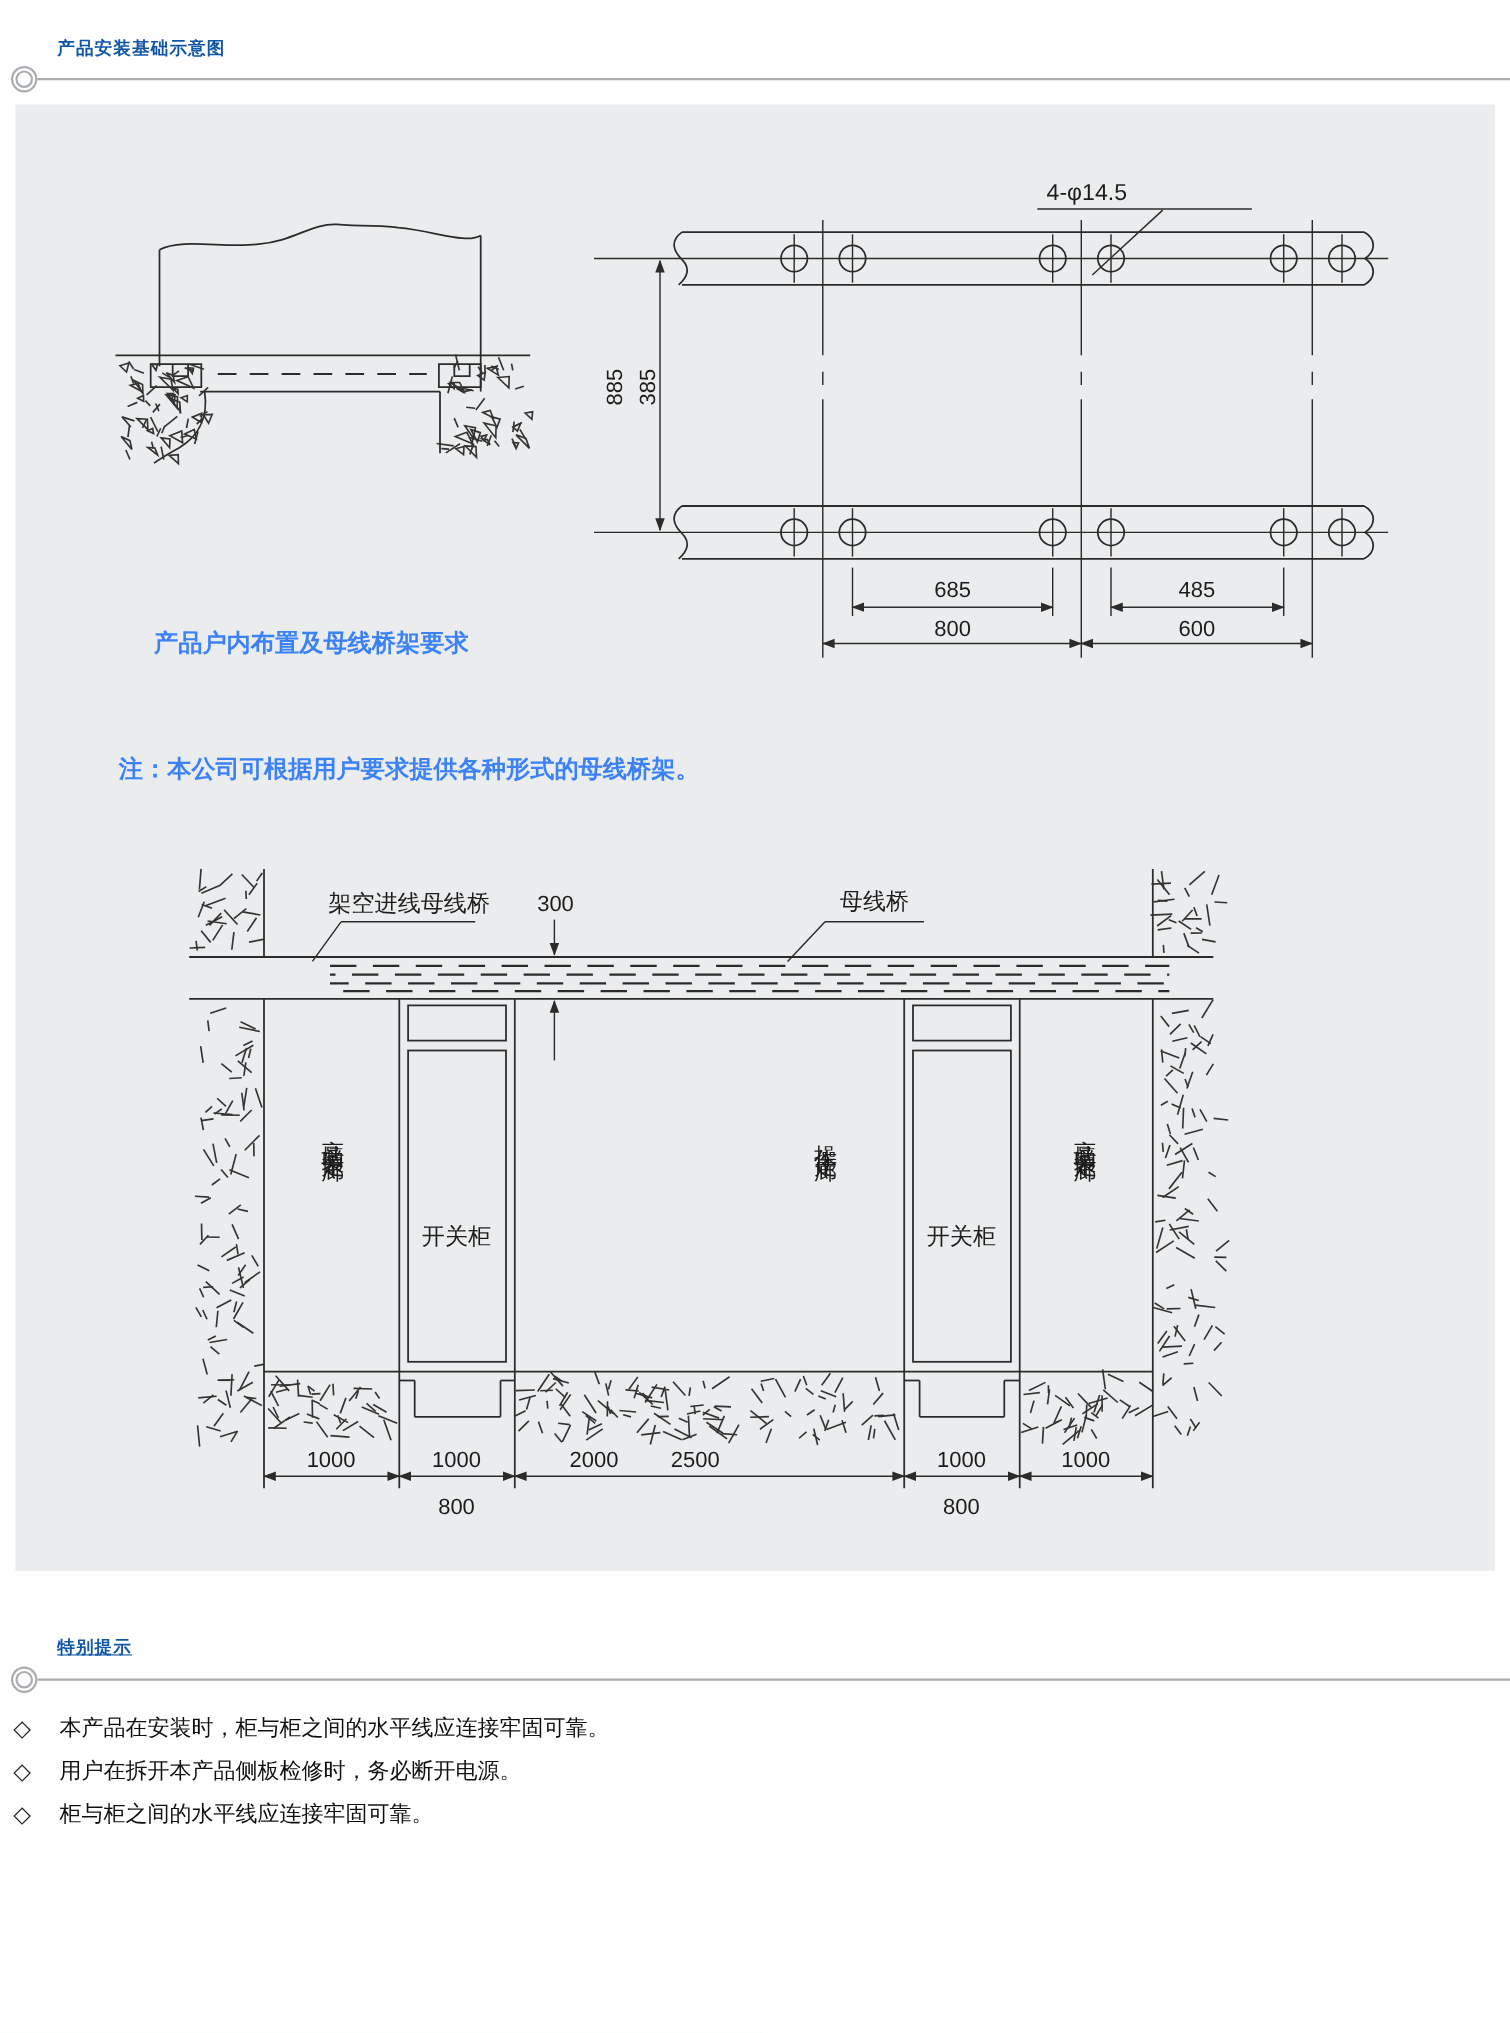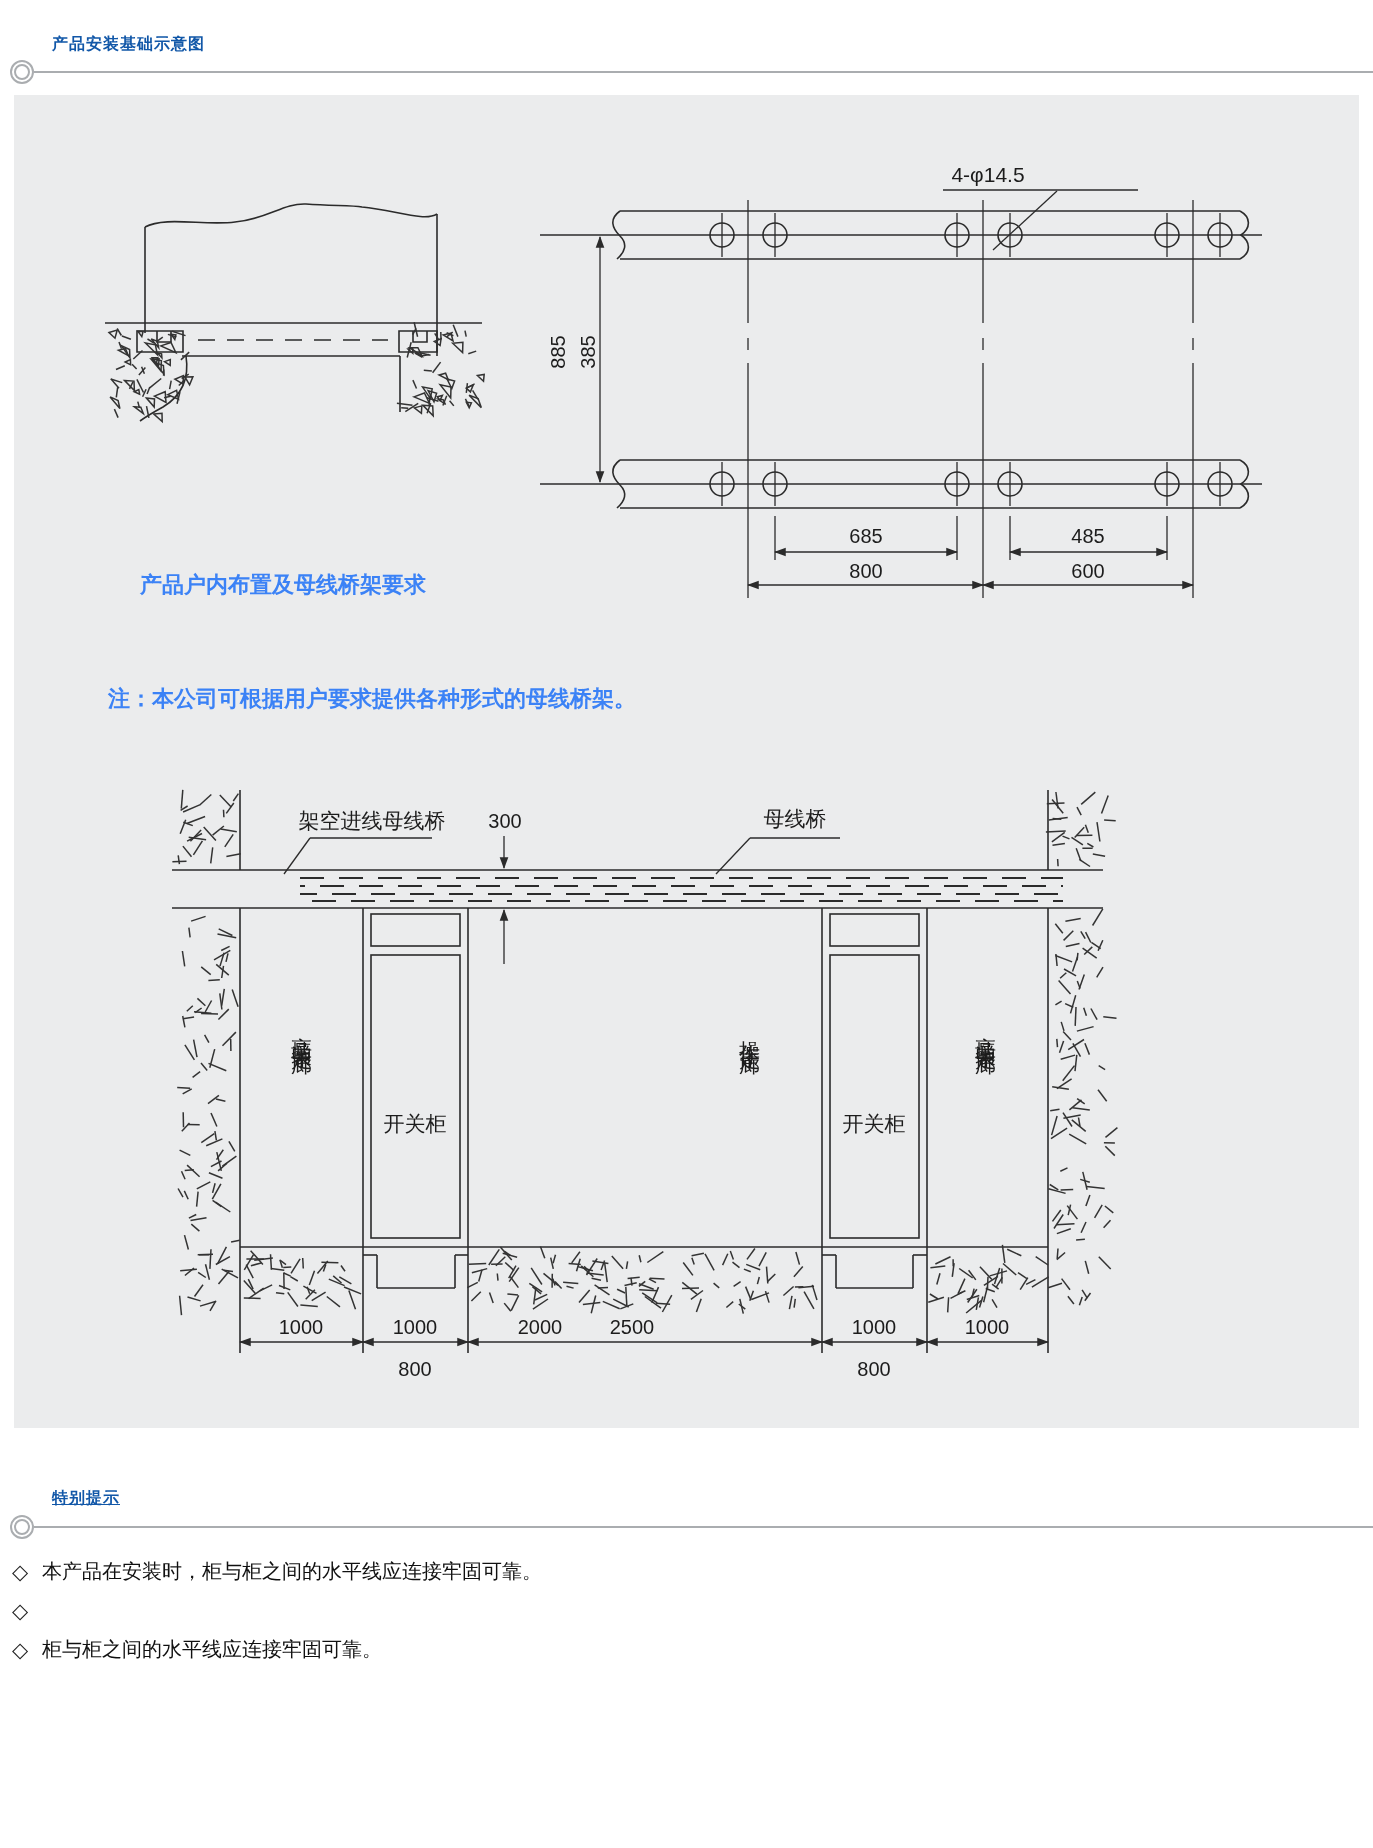"本产品在安装时，柜与柜之间的水平线应连接牢固可靠。" .tip-line { margin-left: none -> 12px }
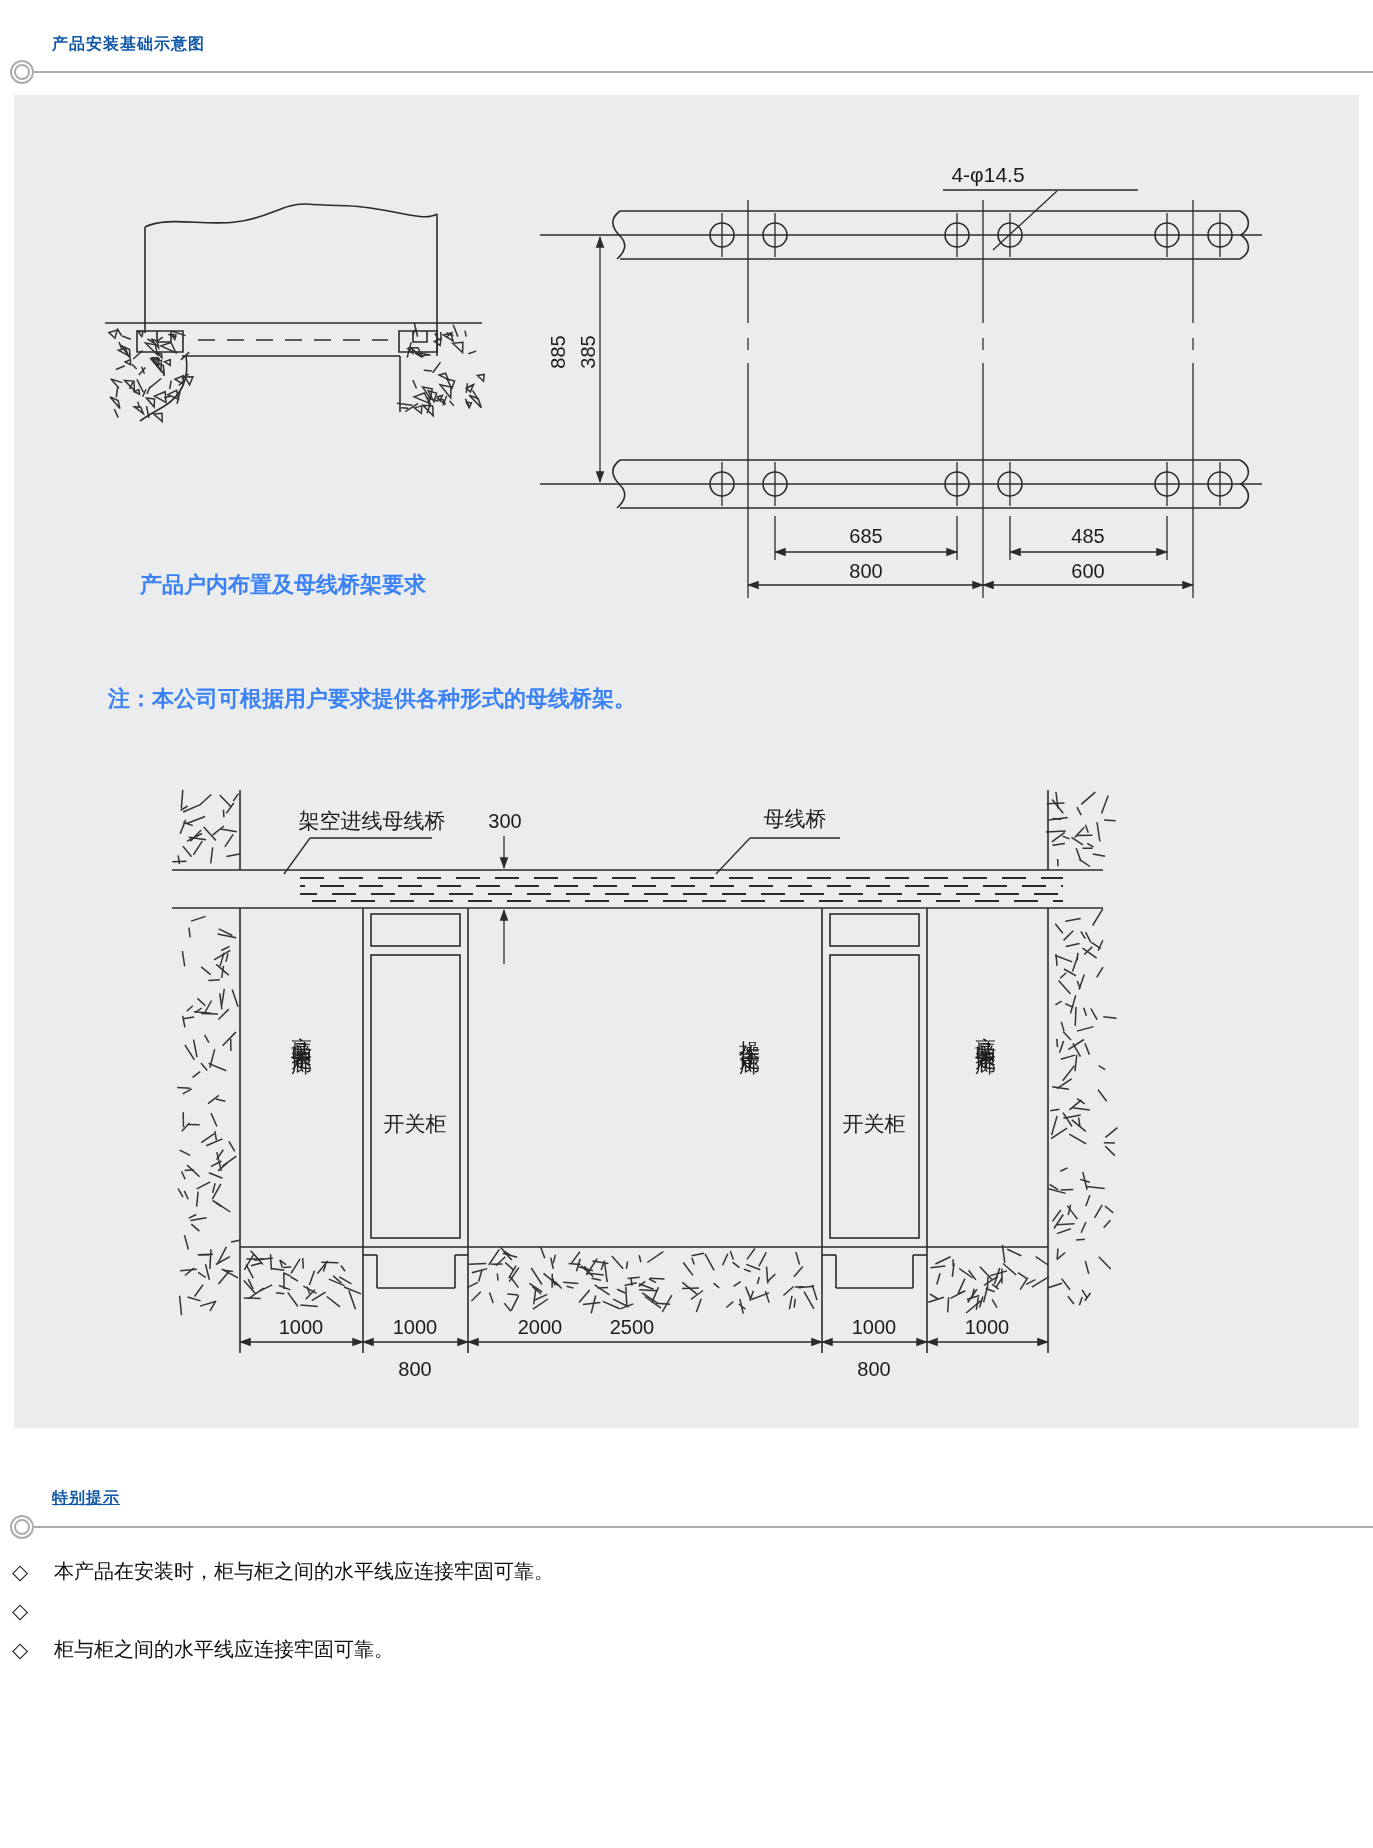"用户在拆开本产品侧板检修时，务必断开电源。" div.tip-line { html: none -> <div>用户在拆开本产品侧板检修时，务必断开电源。</div> }
